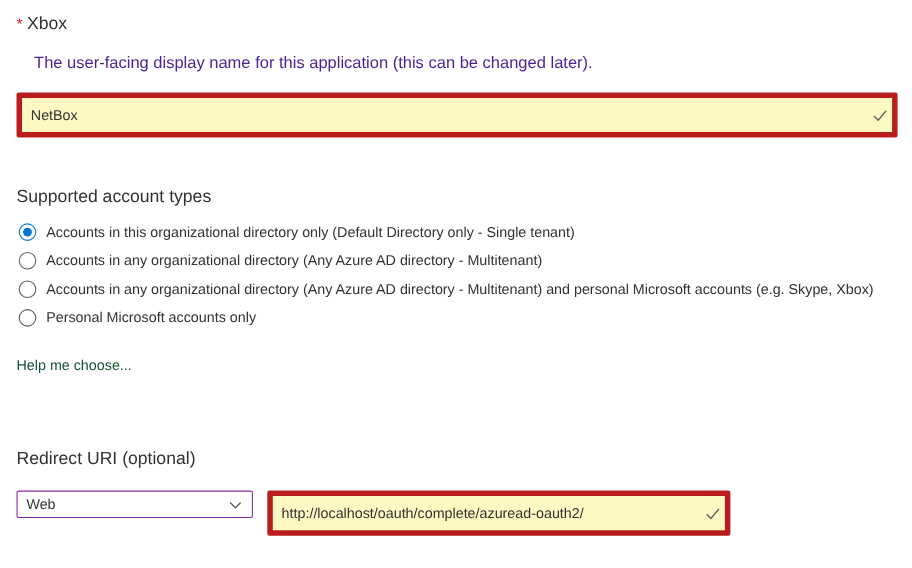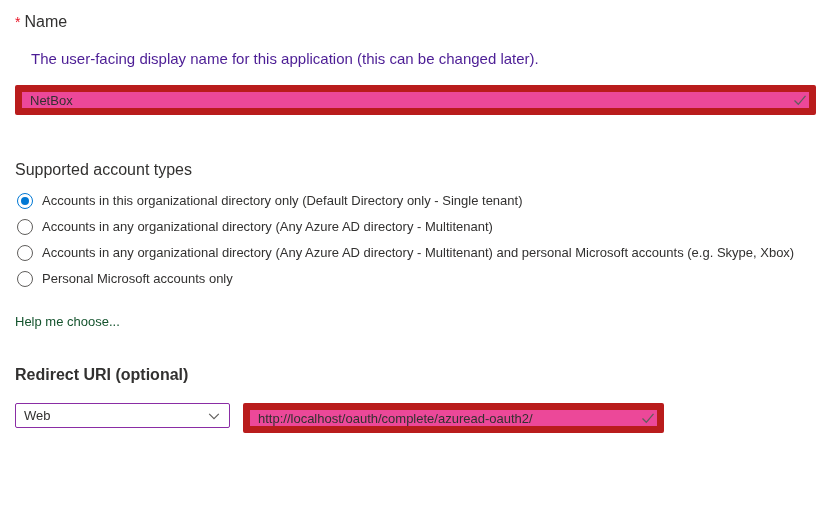"Name" span { text: Name -> Xbox }
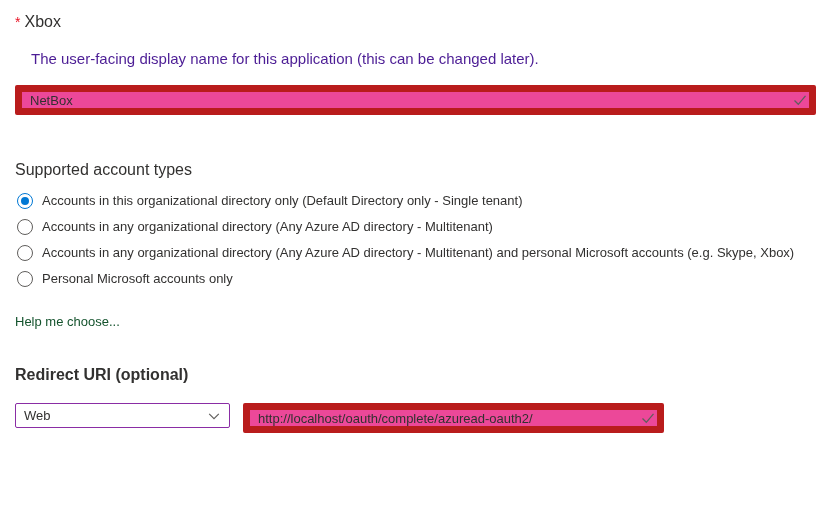"NetBox" .text-input { background: #ec4899 -> #fef9c3; border: 7px solid #b91c1c -> 5px solid #b91c1c; height: 30px -> 41px }
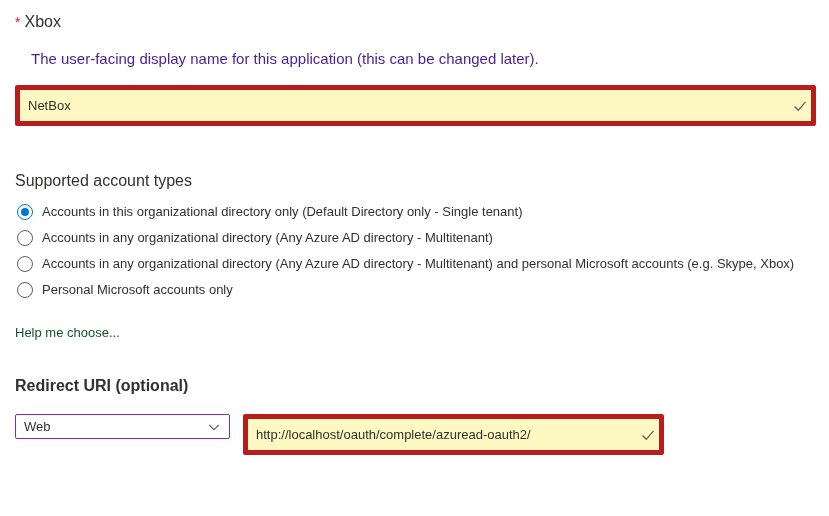"Redirect URI (optional)" .redirect-heading { font-weight: bold -> none; margin-top: 34px -> 66px }
